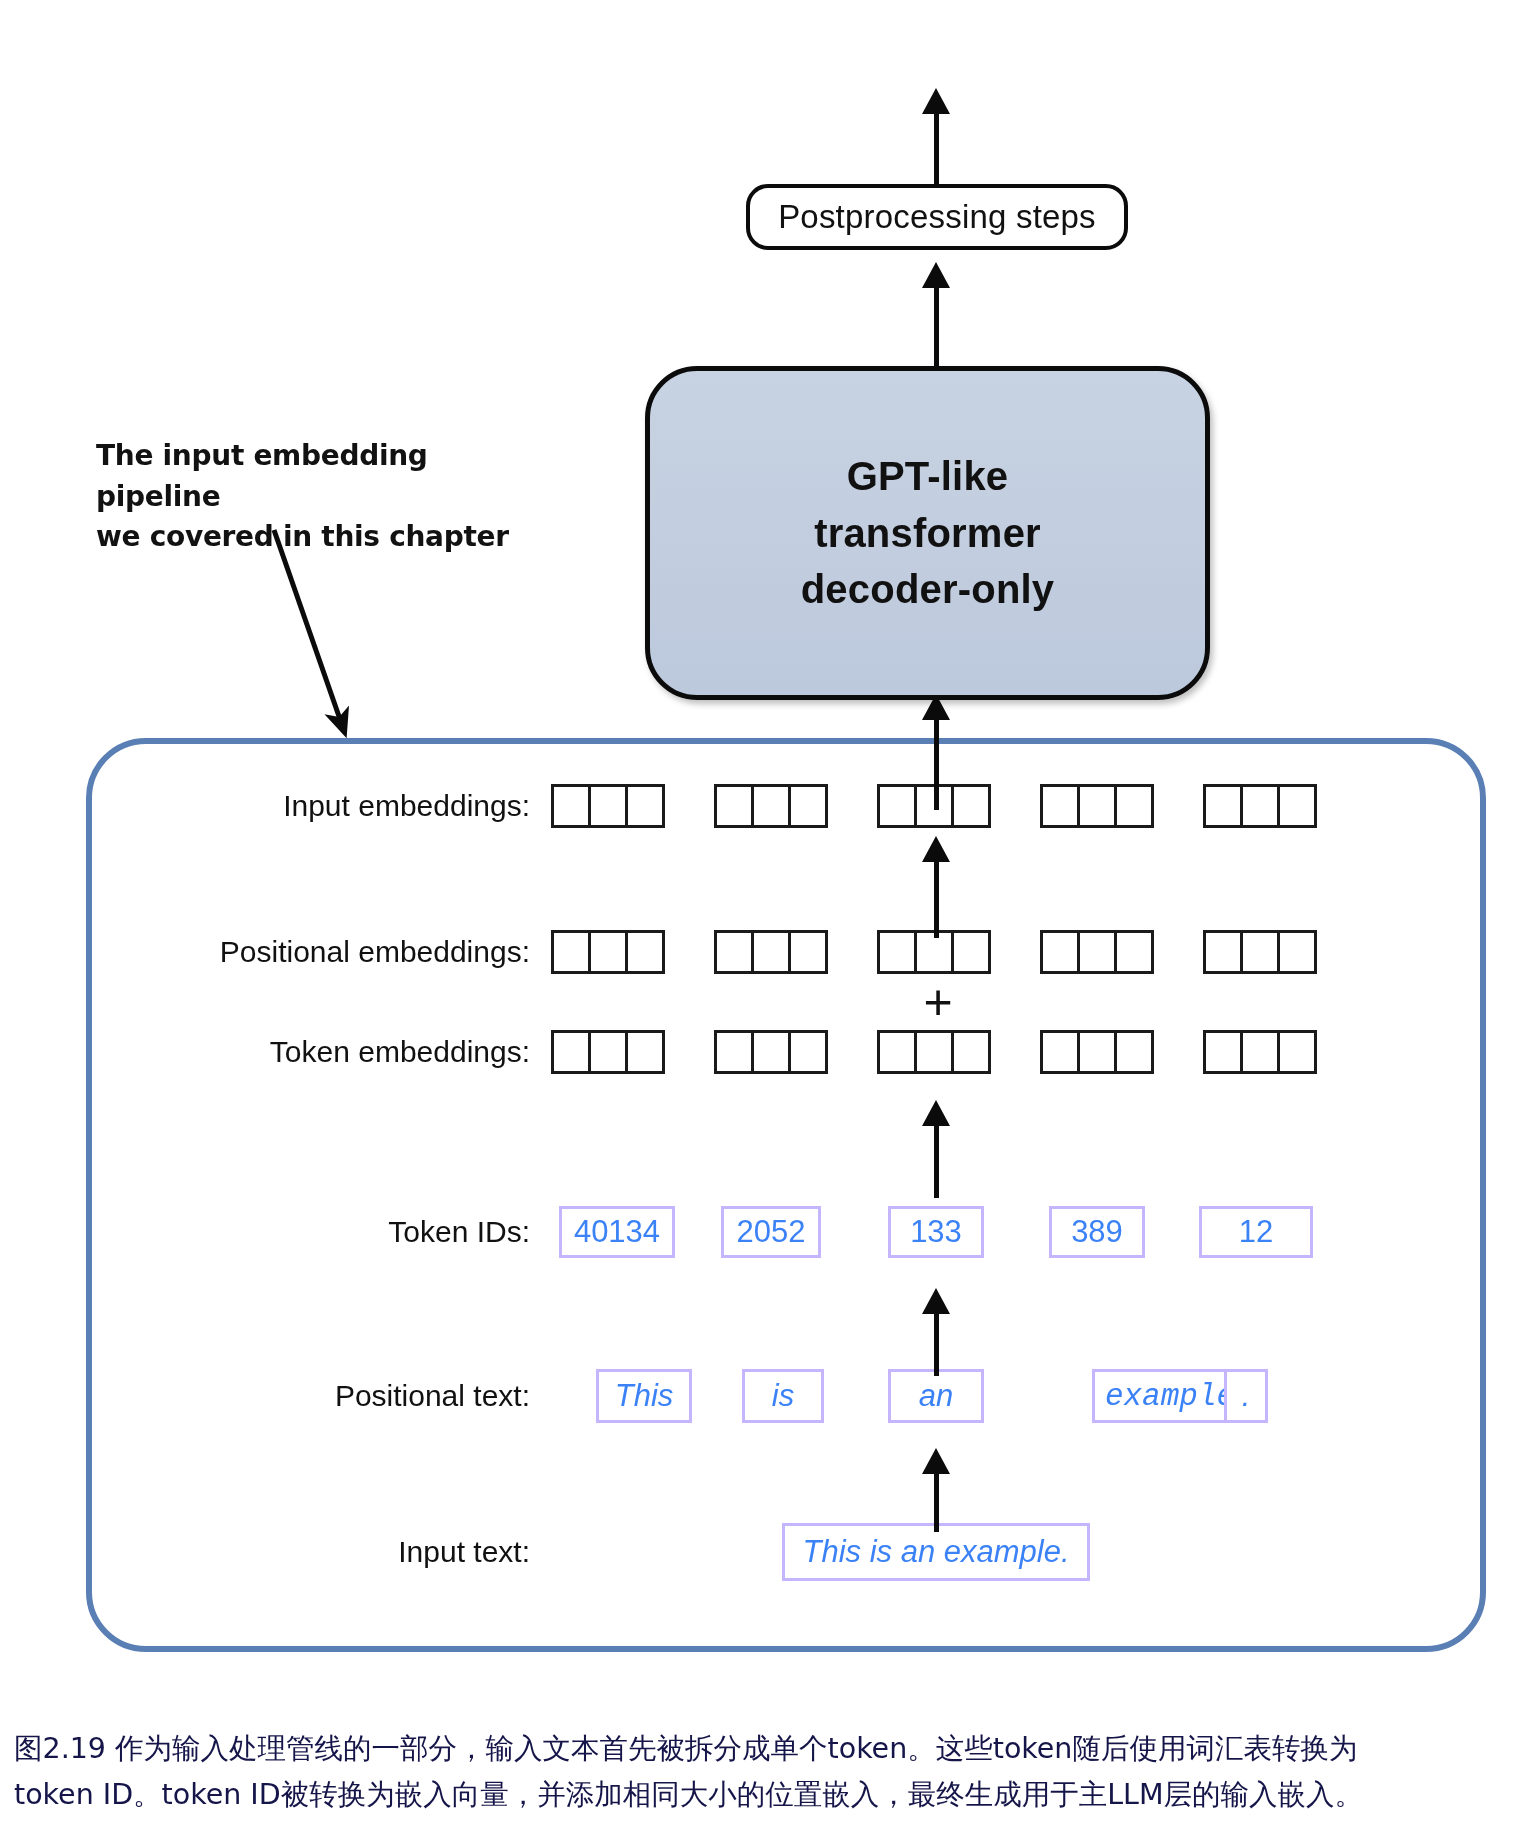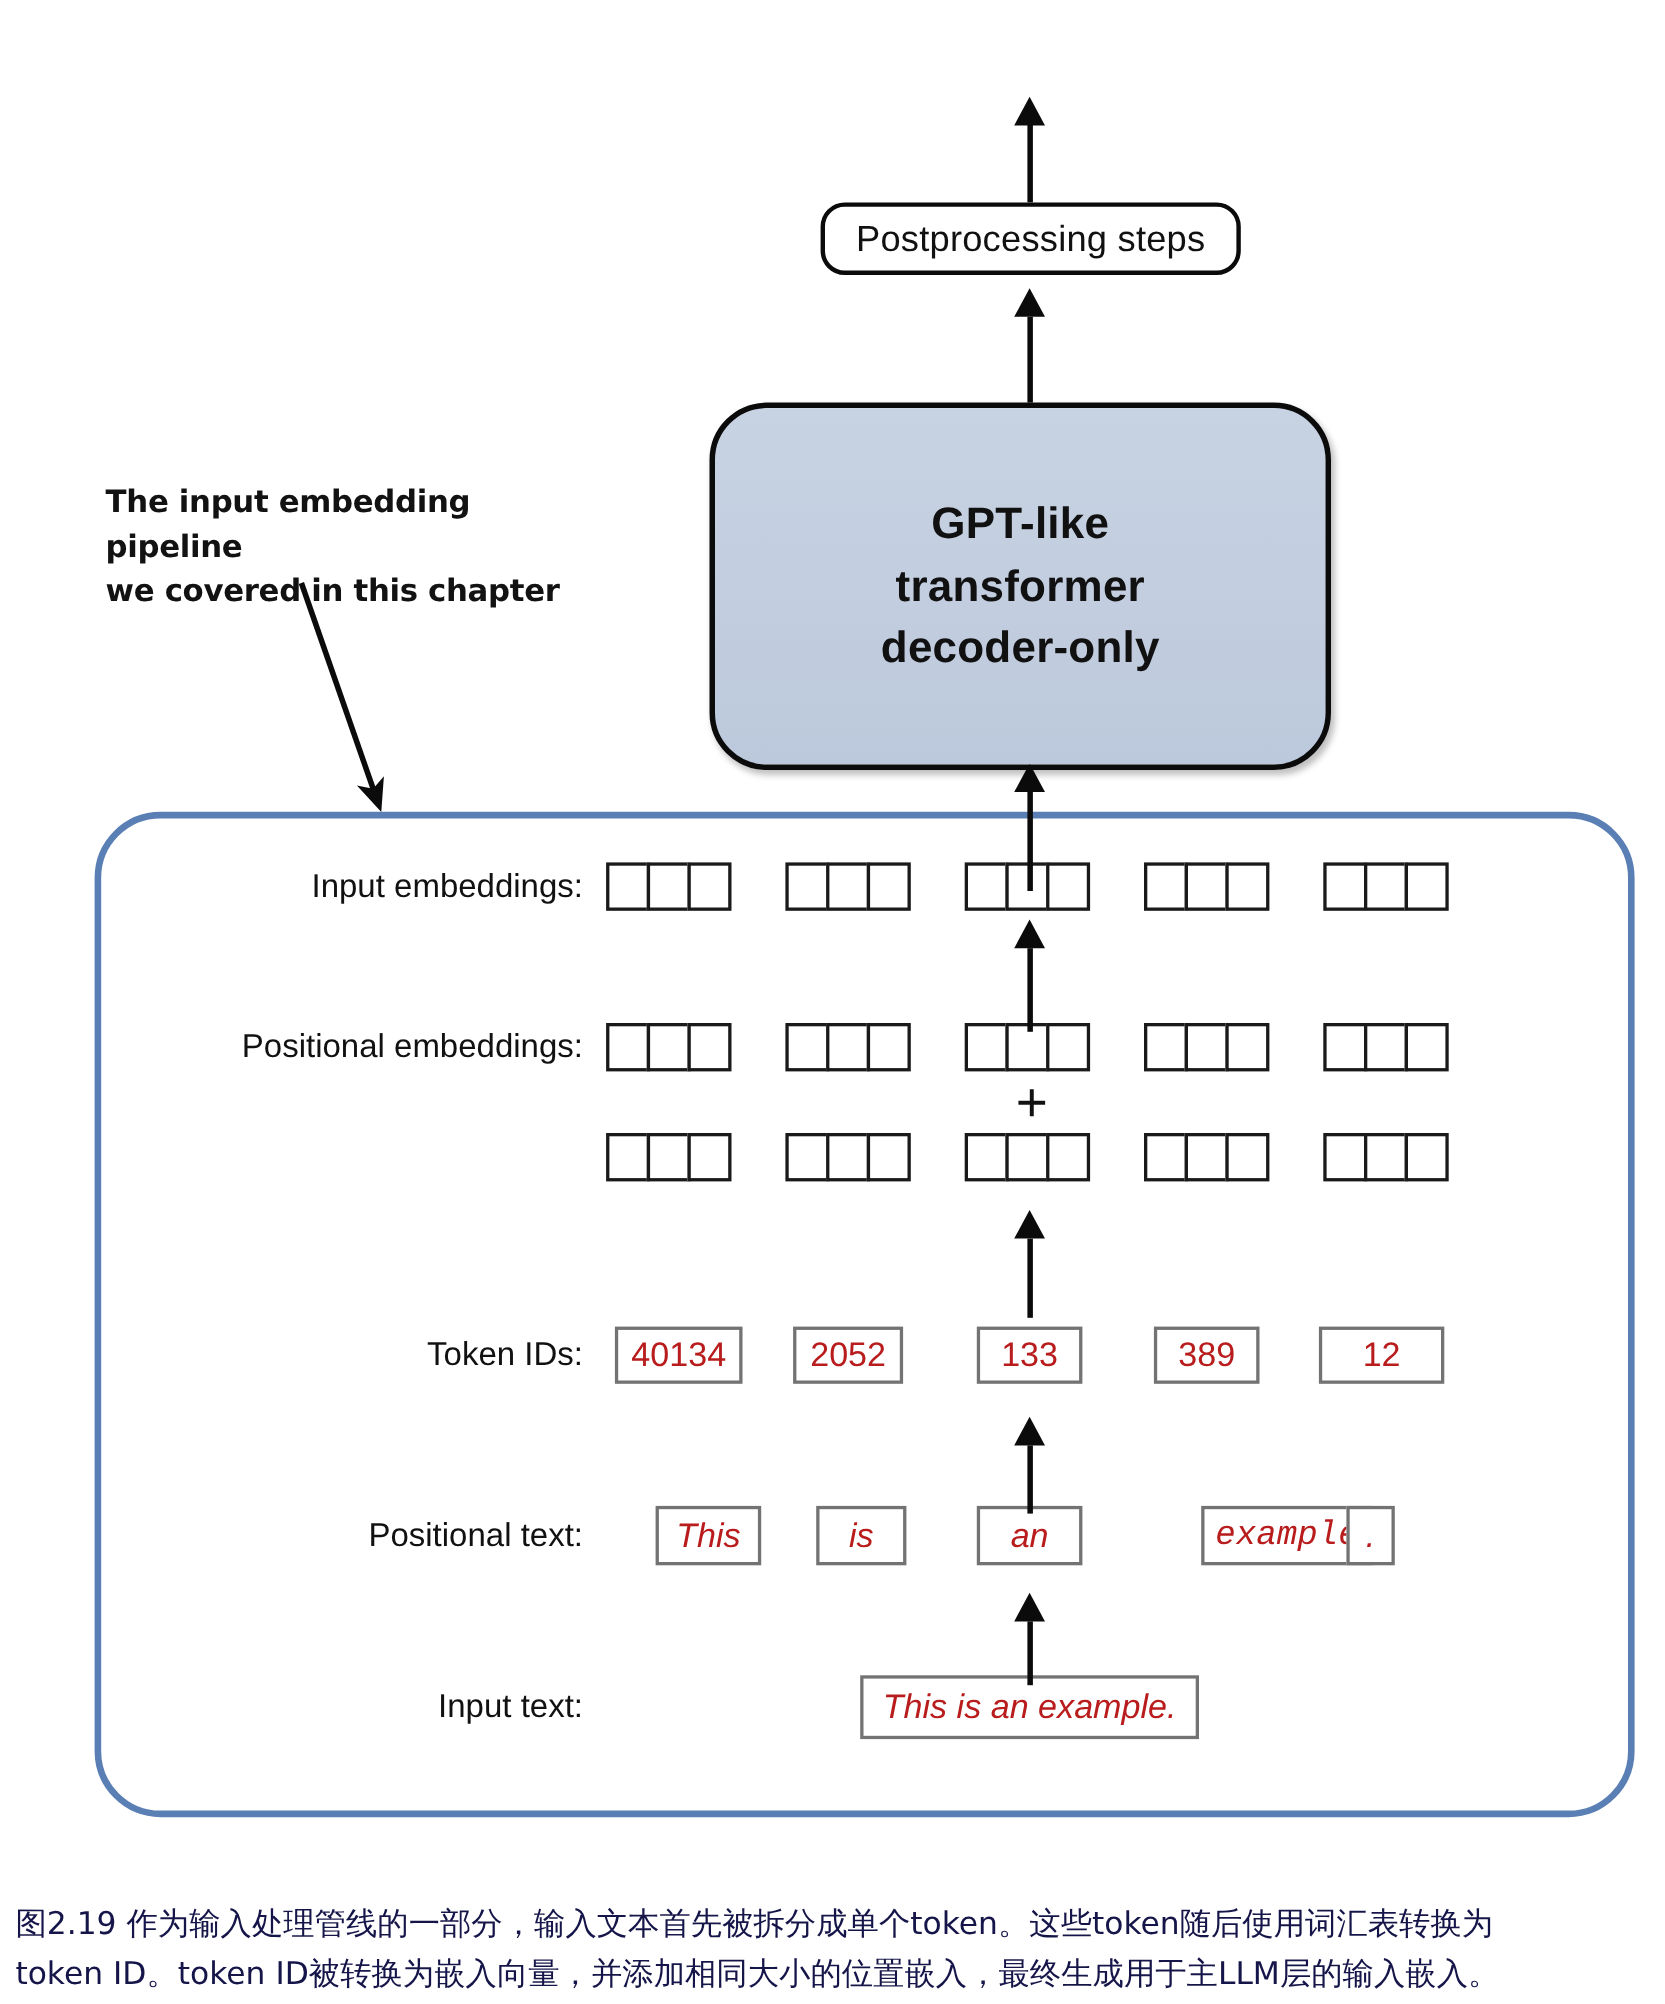"Token embeddings:" div.row-label { html: none -> <div>Token embeddings:</div> }
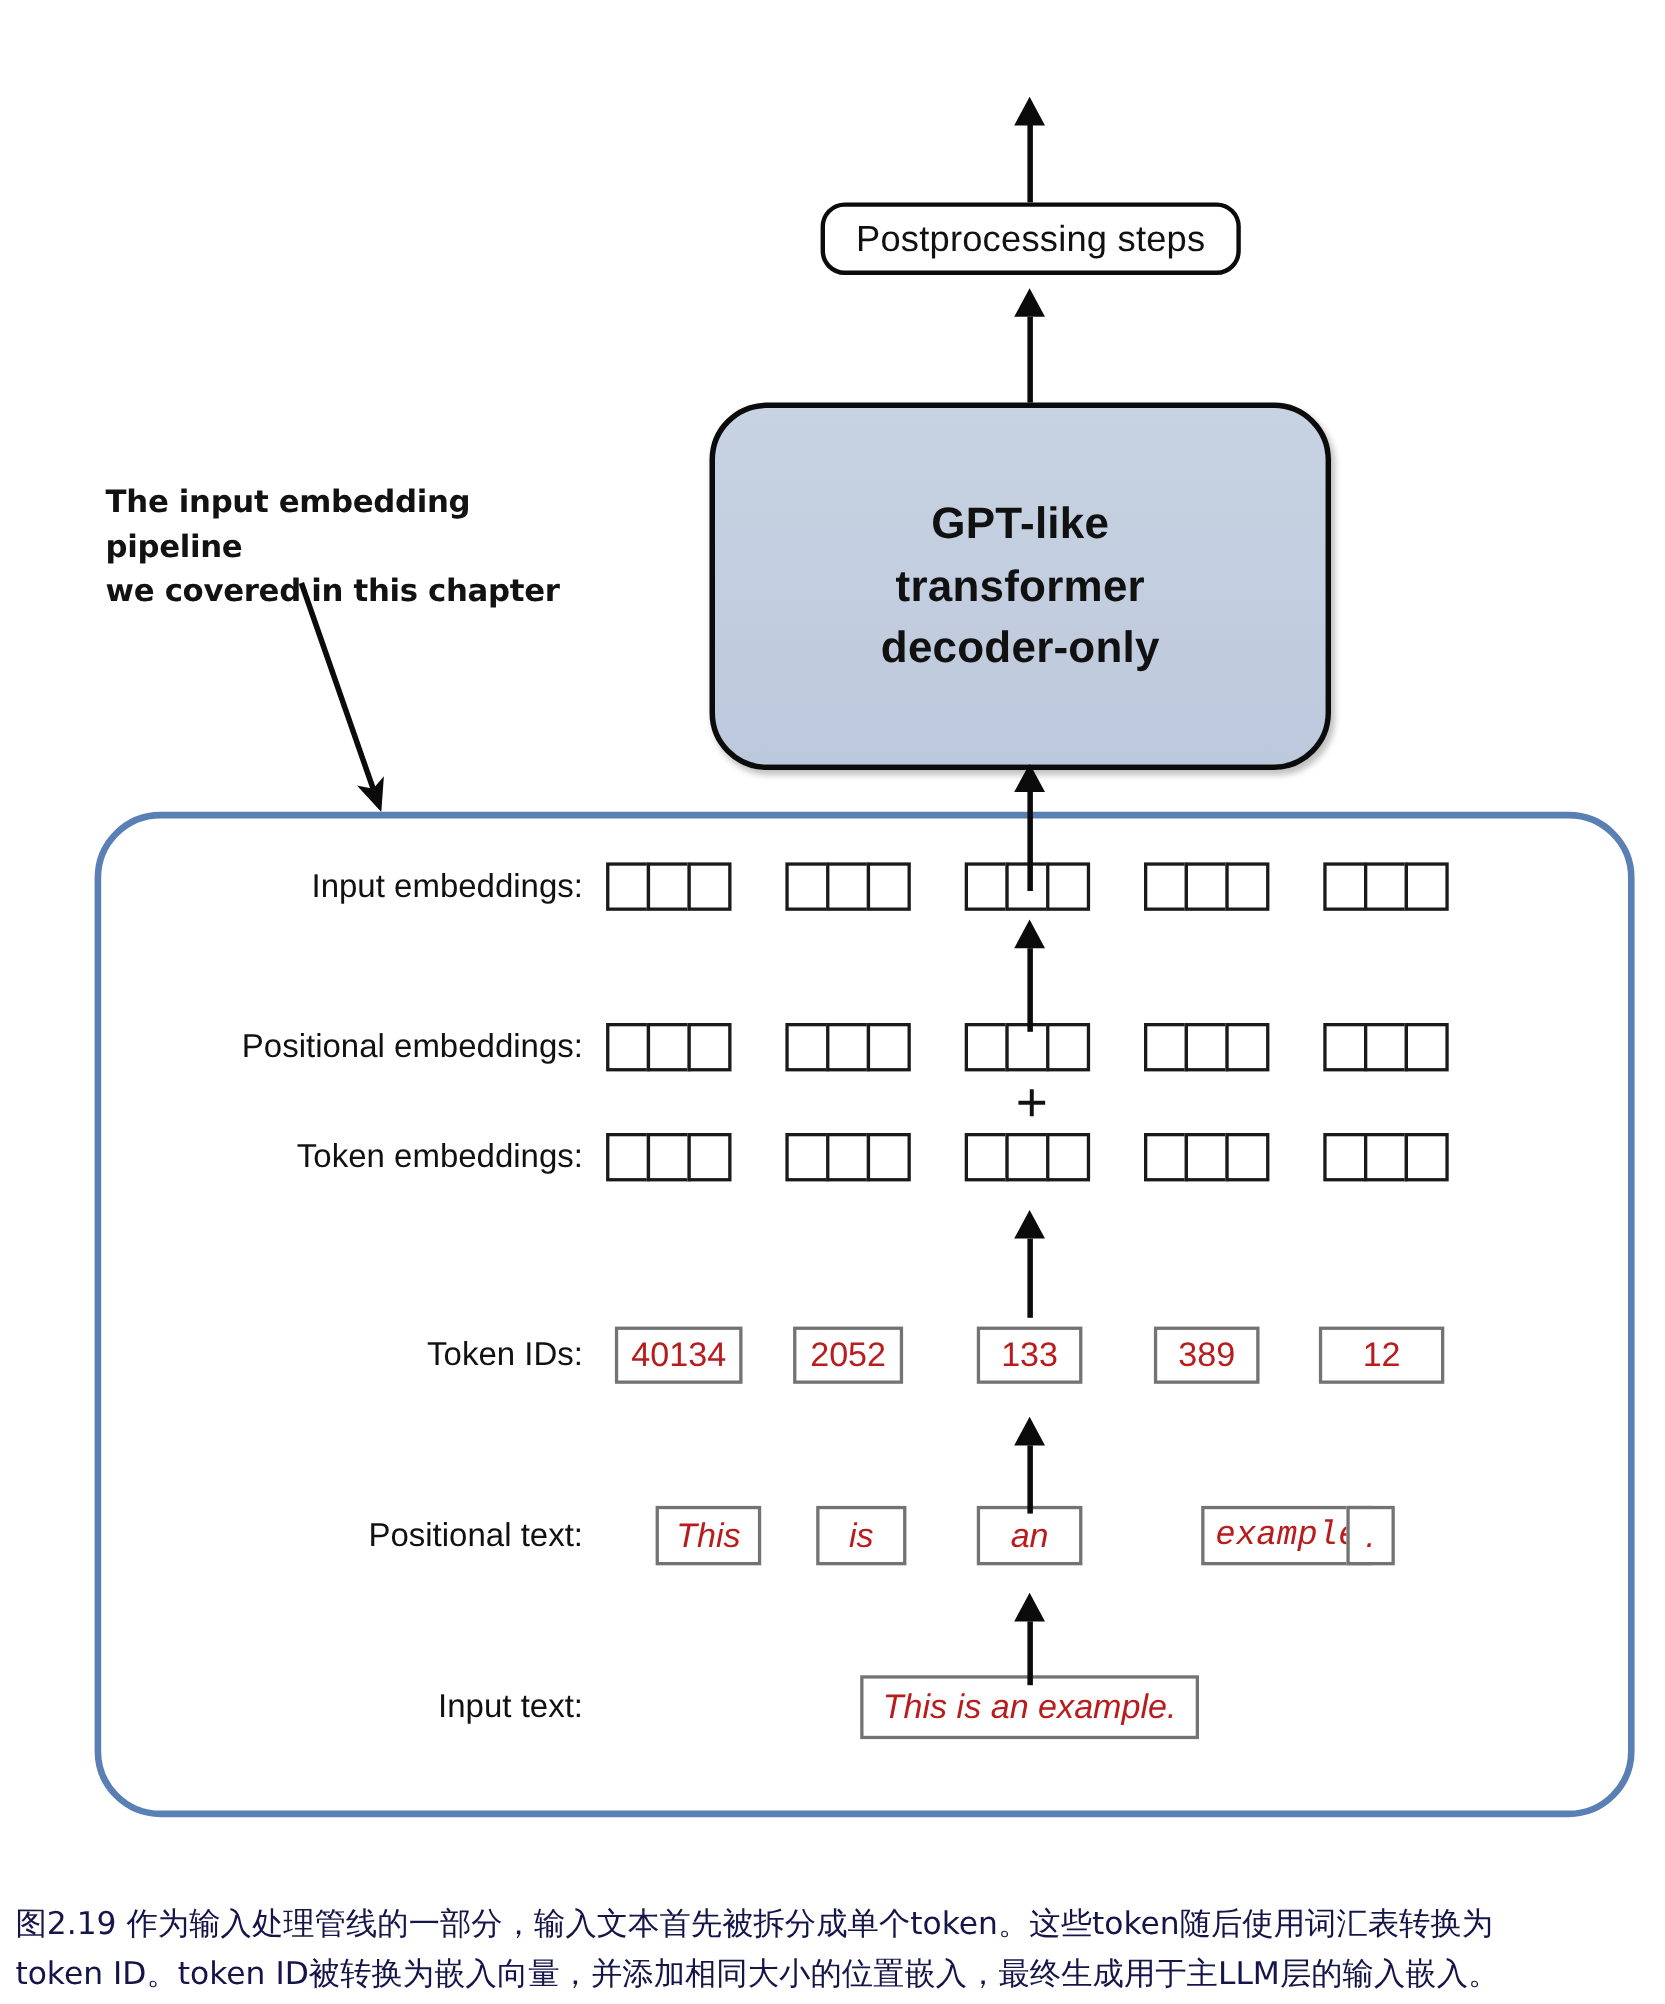"40134" .rect { border: 3px solid #737373 -> 3px solid #c4b5fd; color: #b91c1c -> #3b82f6 }
